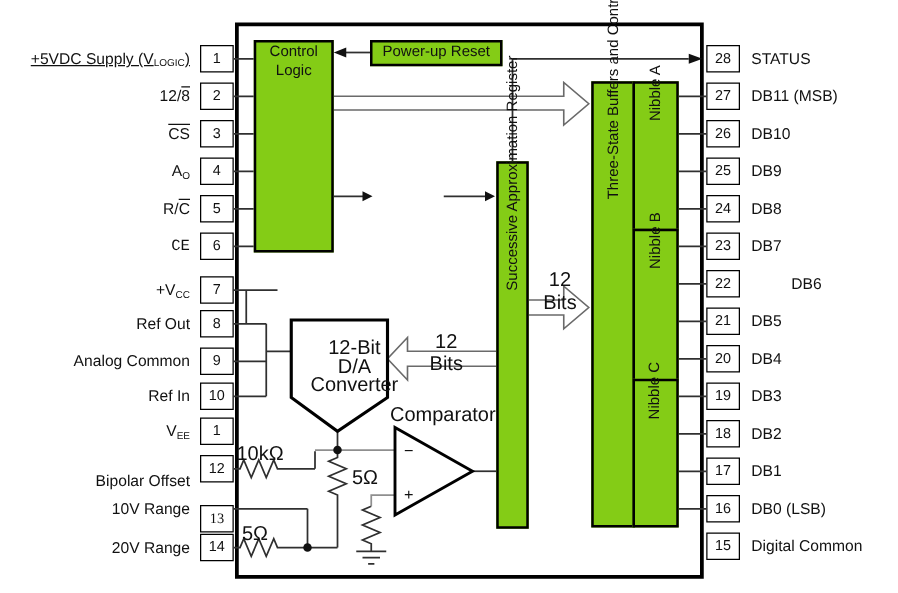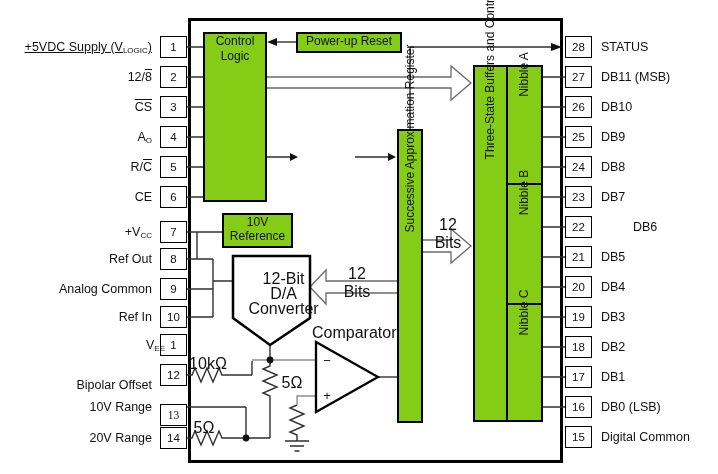"CE" div.pin-label { font-family: none -> Liberation Mono, monospace }
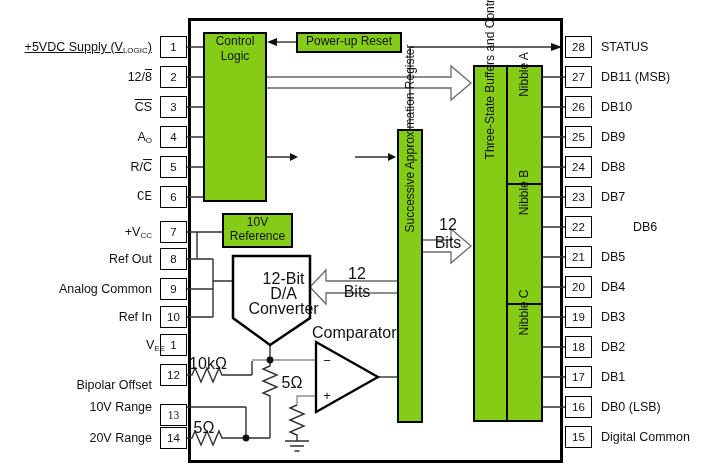"10V" div.box { html: <div> <div> <div>10V</div> <div>Reference</div> </div> </div> -> none }
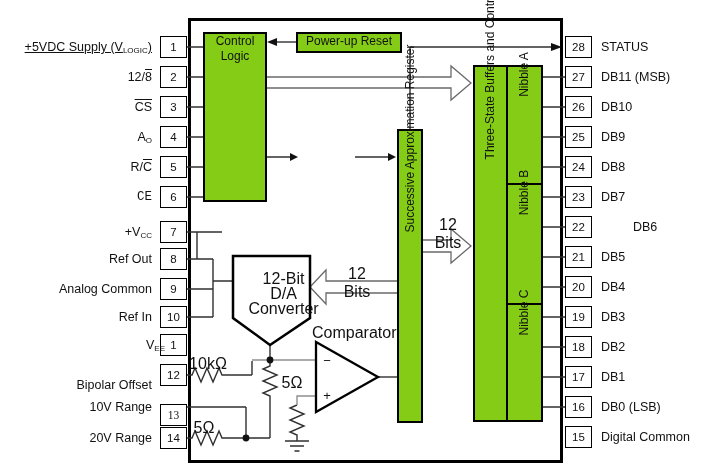"VEE" div.pin-label { padding-left: 13px -> none }
